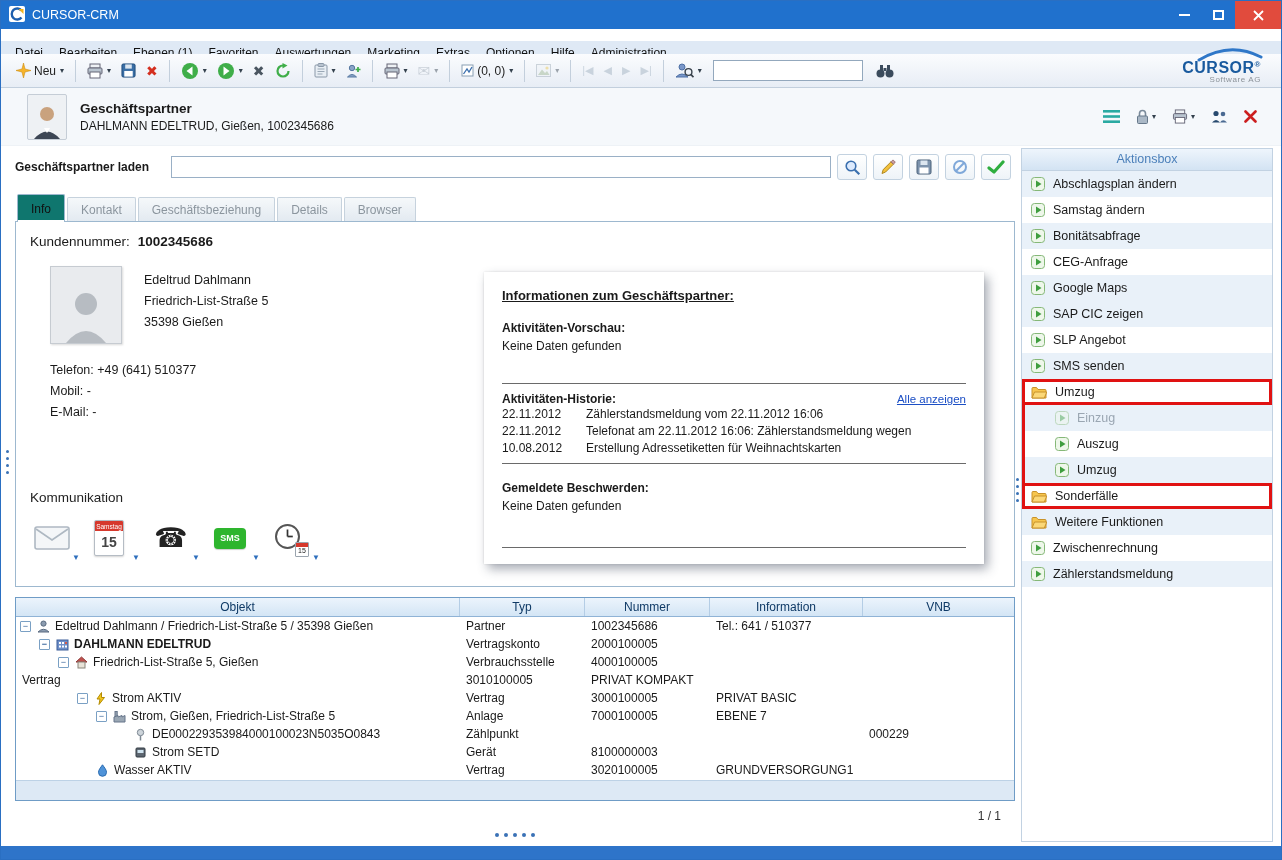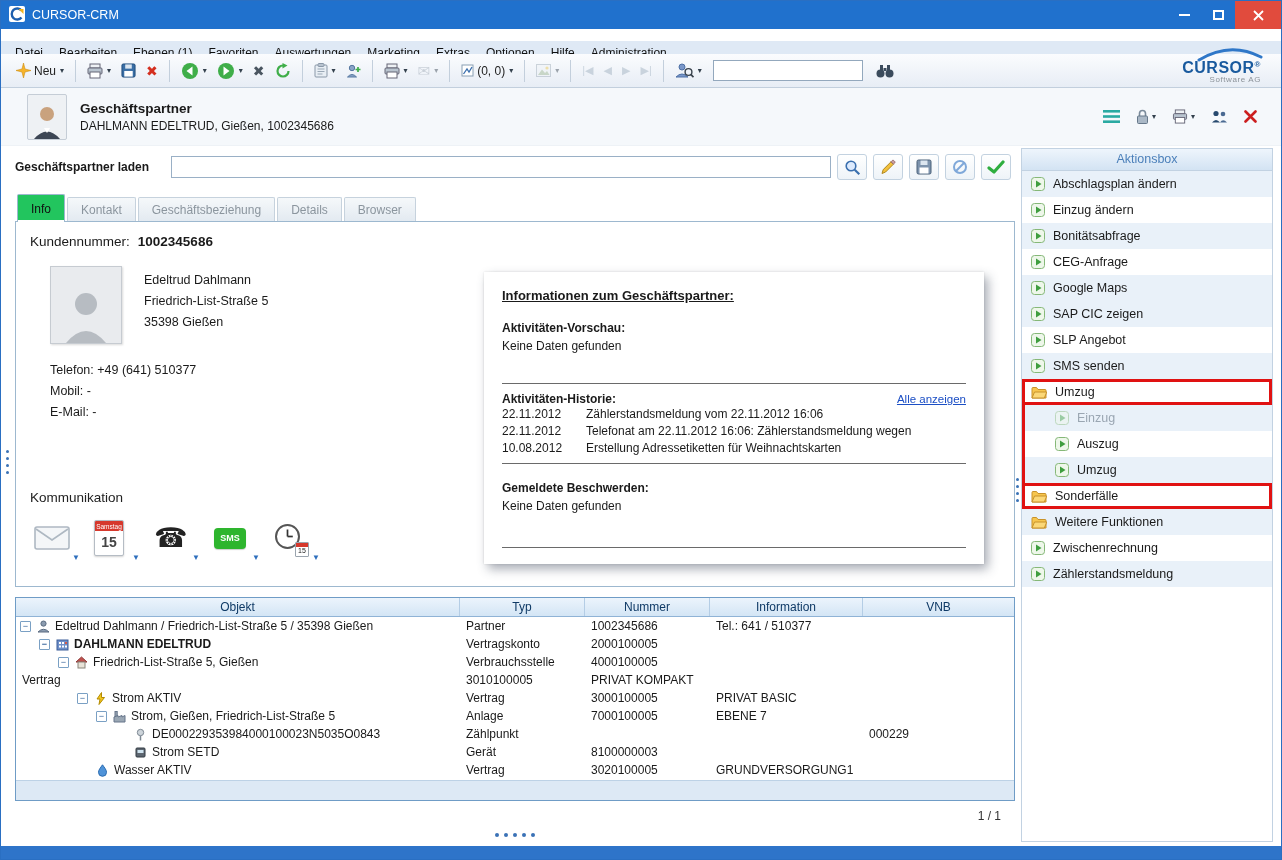"Info" .tab.active { background: #22c55e -> #0f766e }
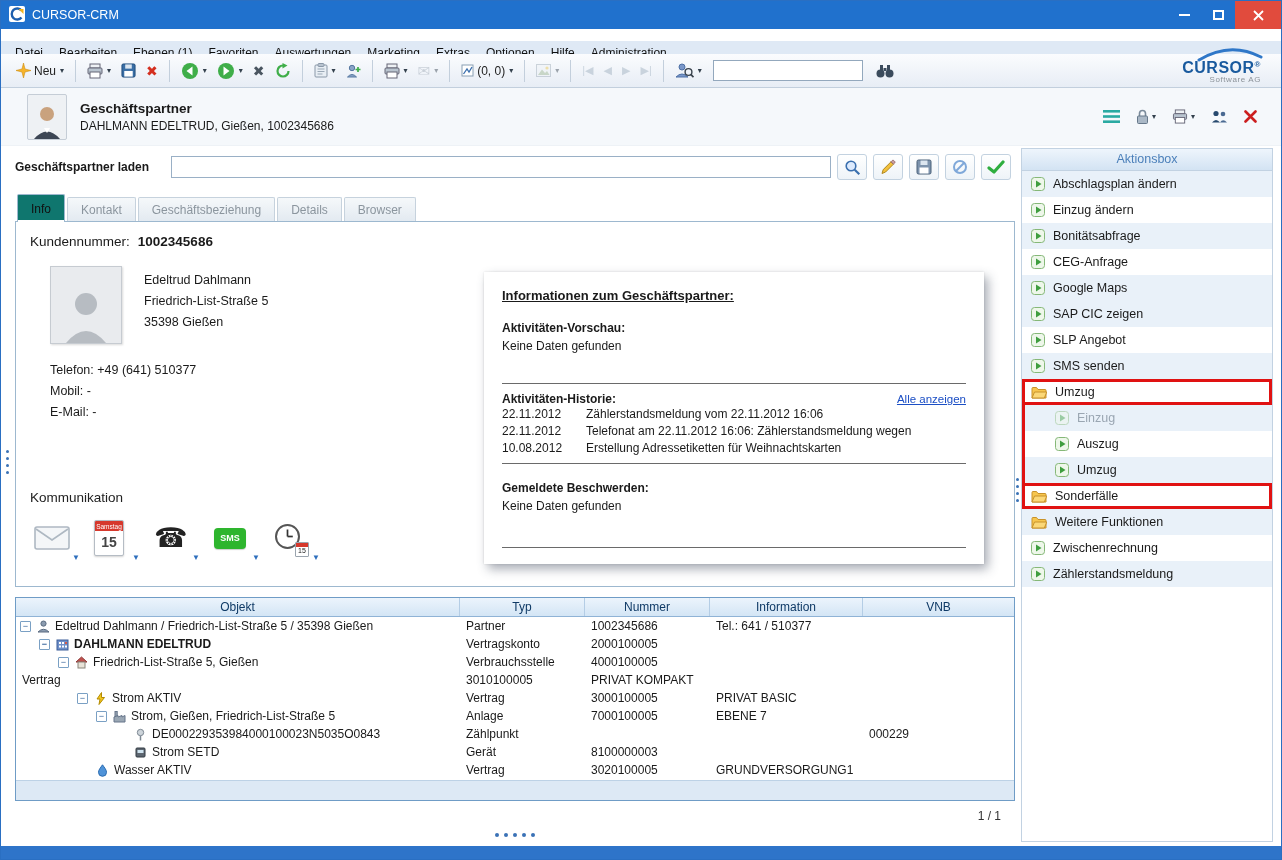"Einzug ändern" span { text: Einzug -> Samstag }
